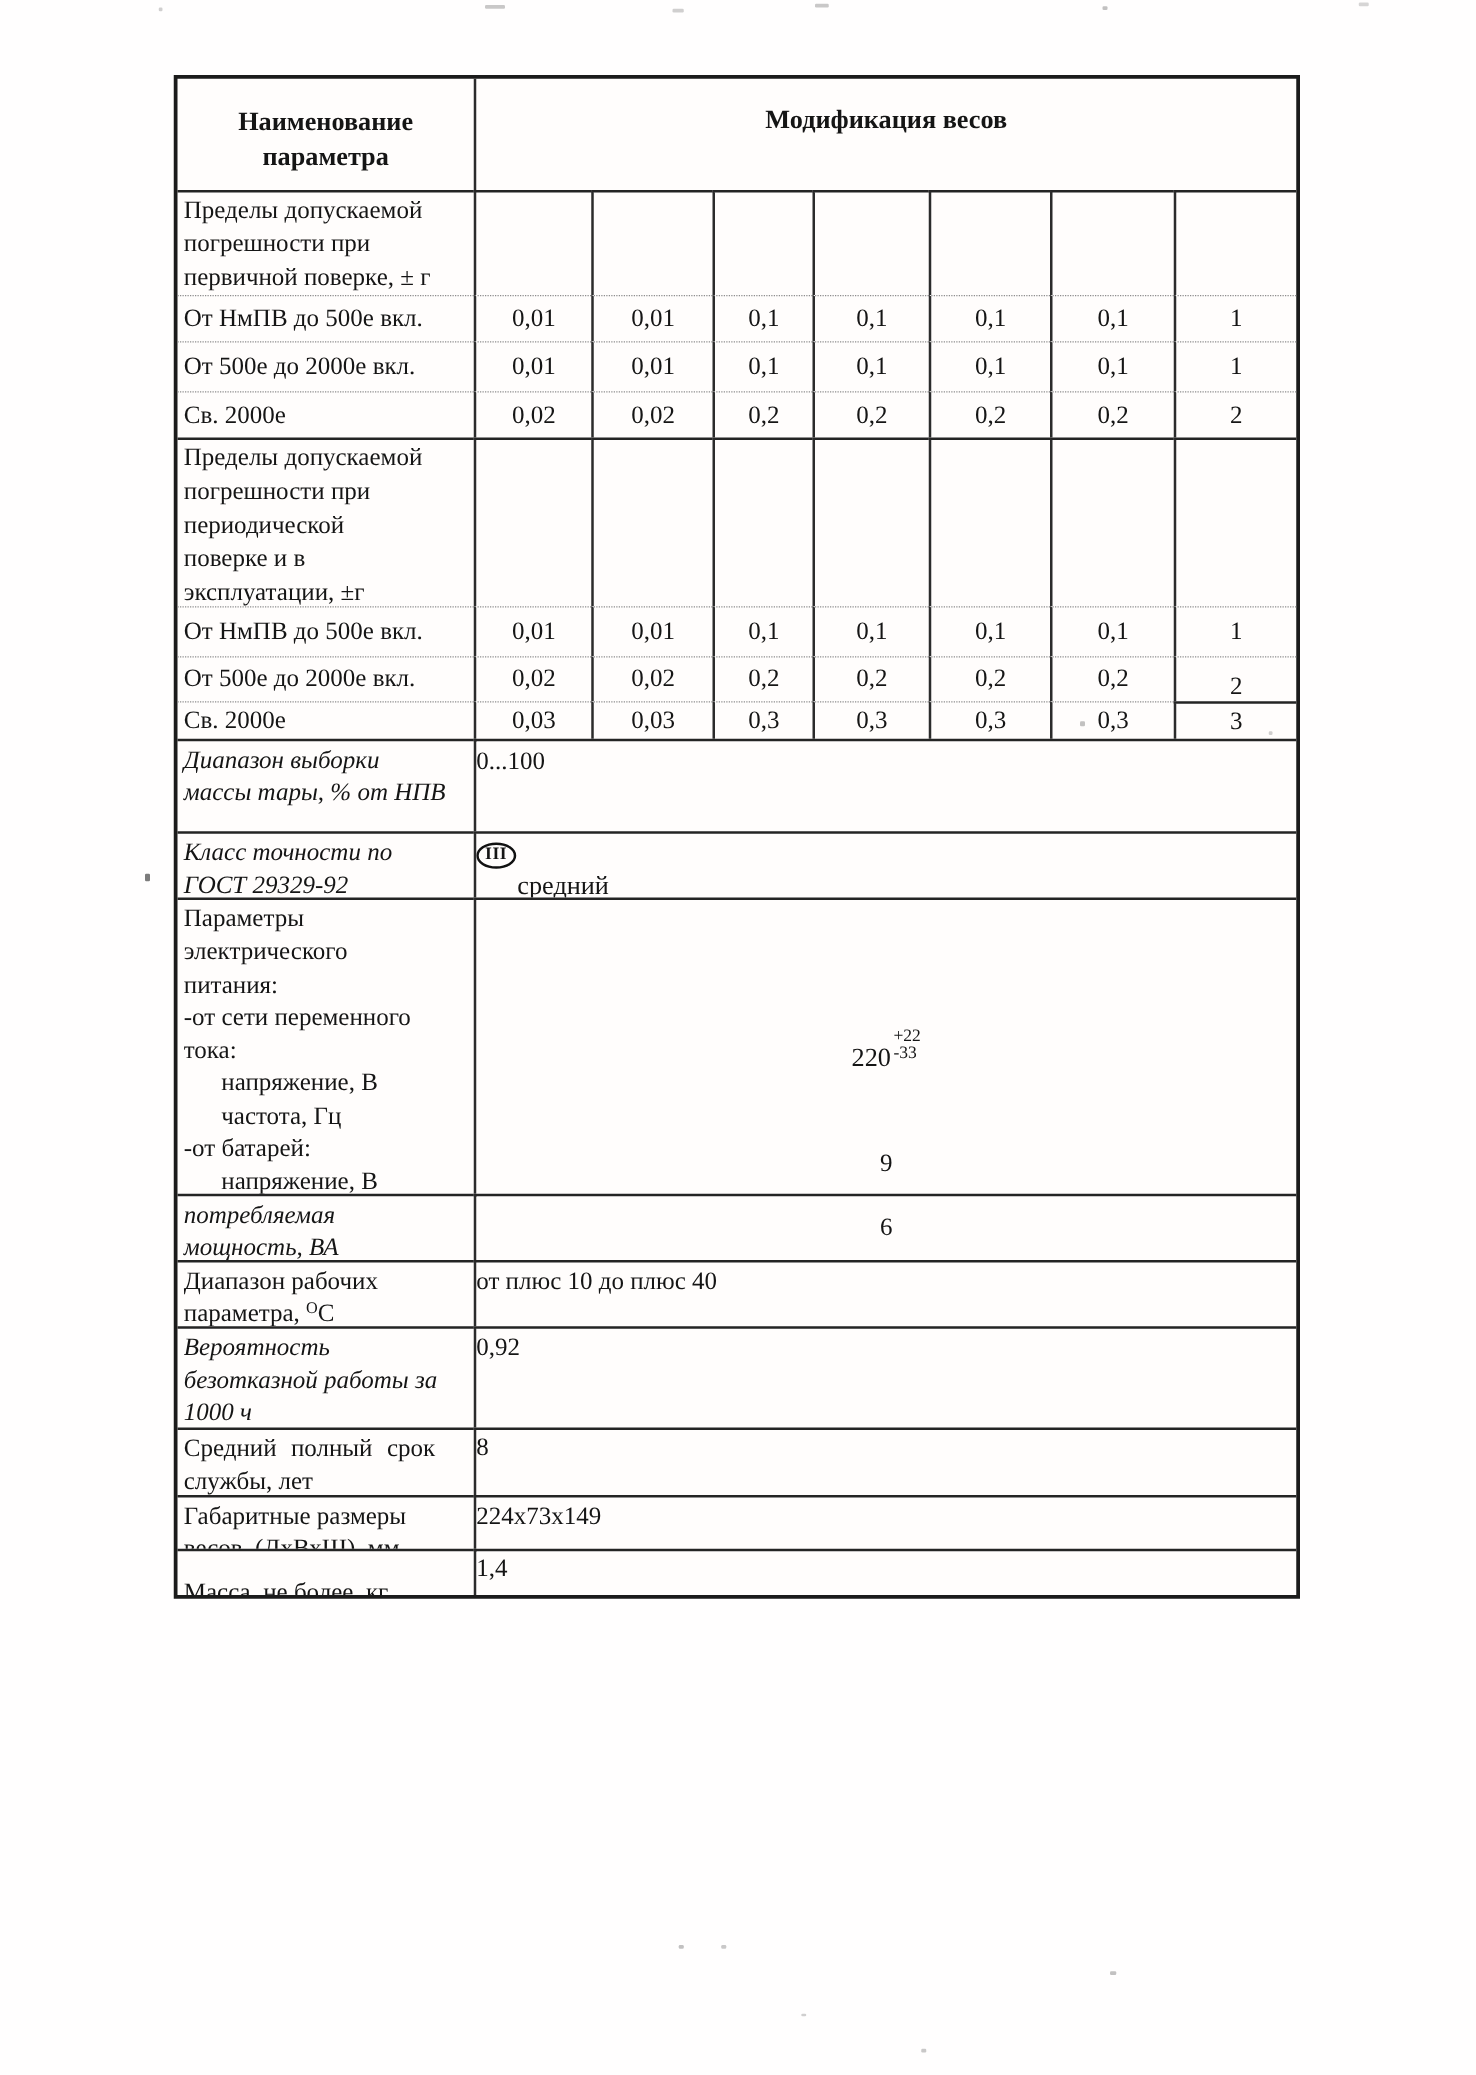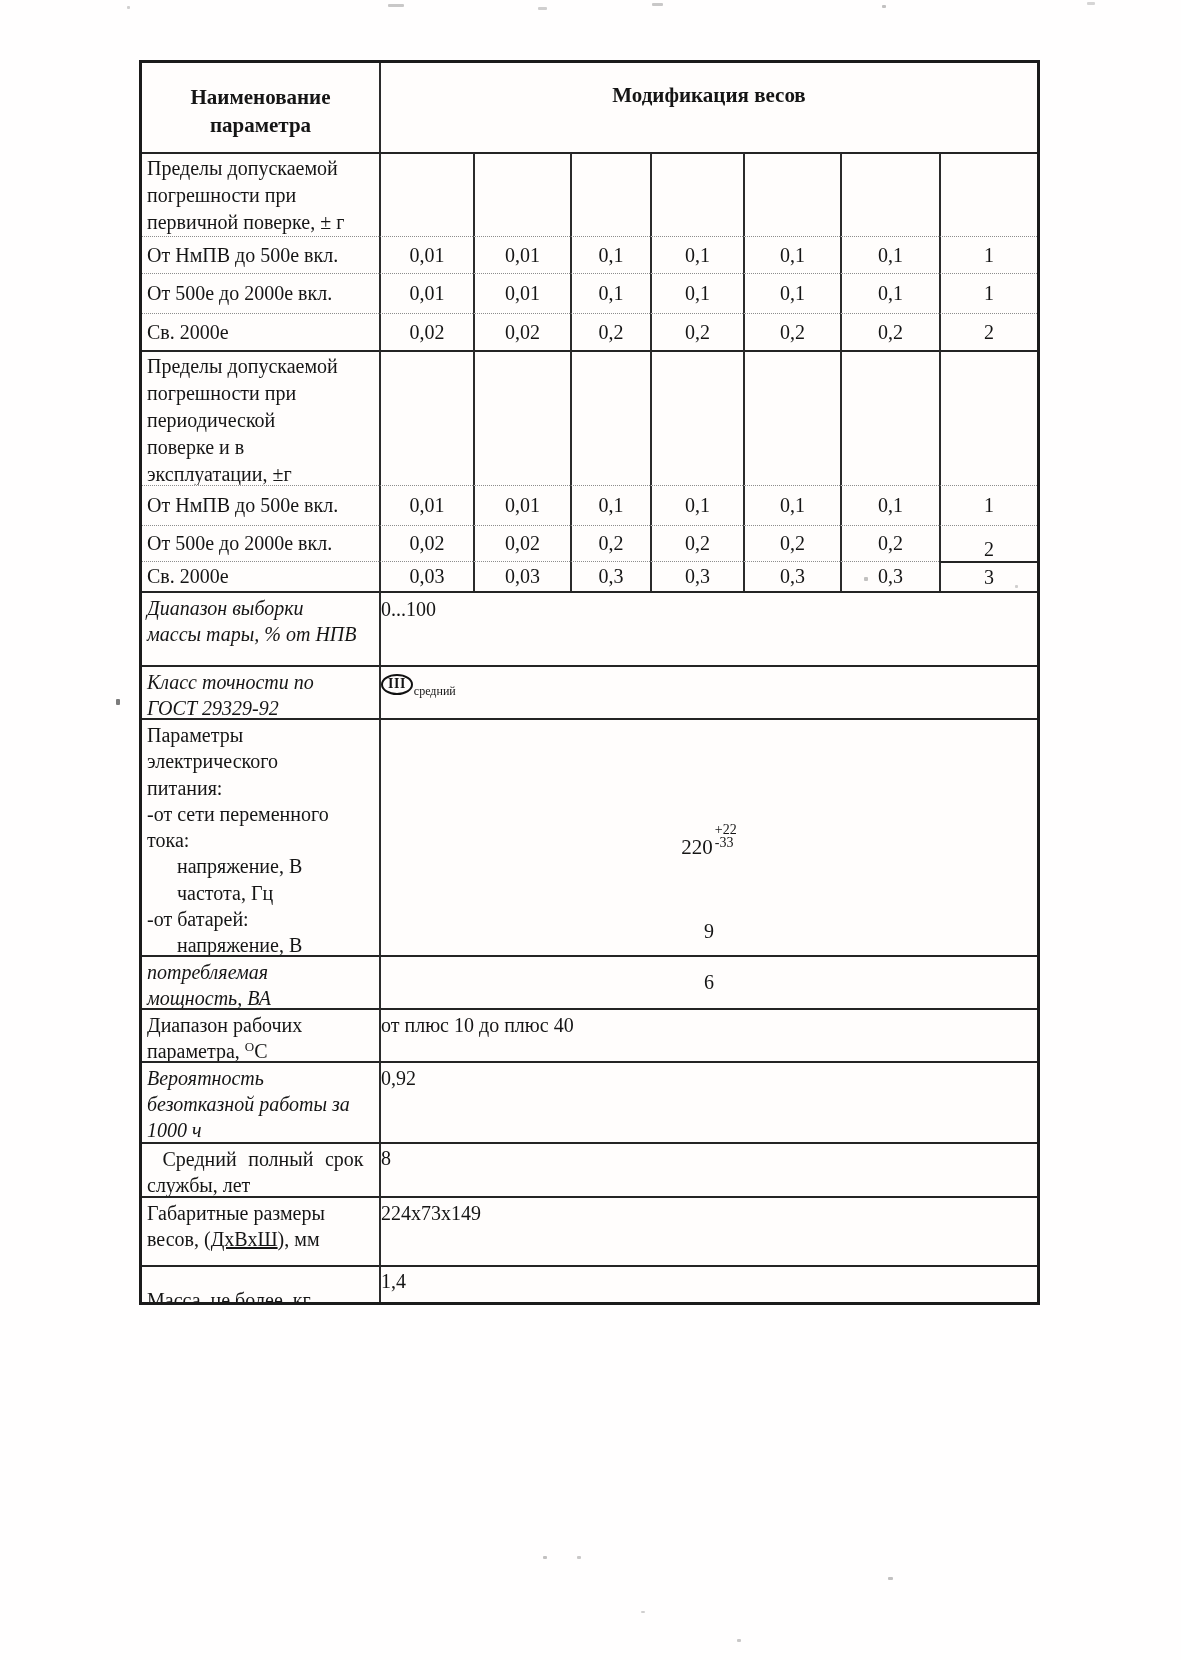"средний" .subsc { font-size: 12px -> 21px; top: 10px -> 22px }
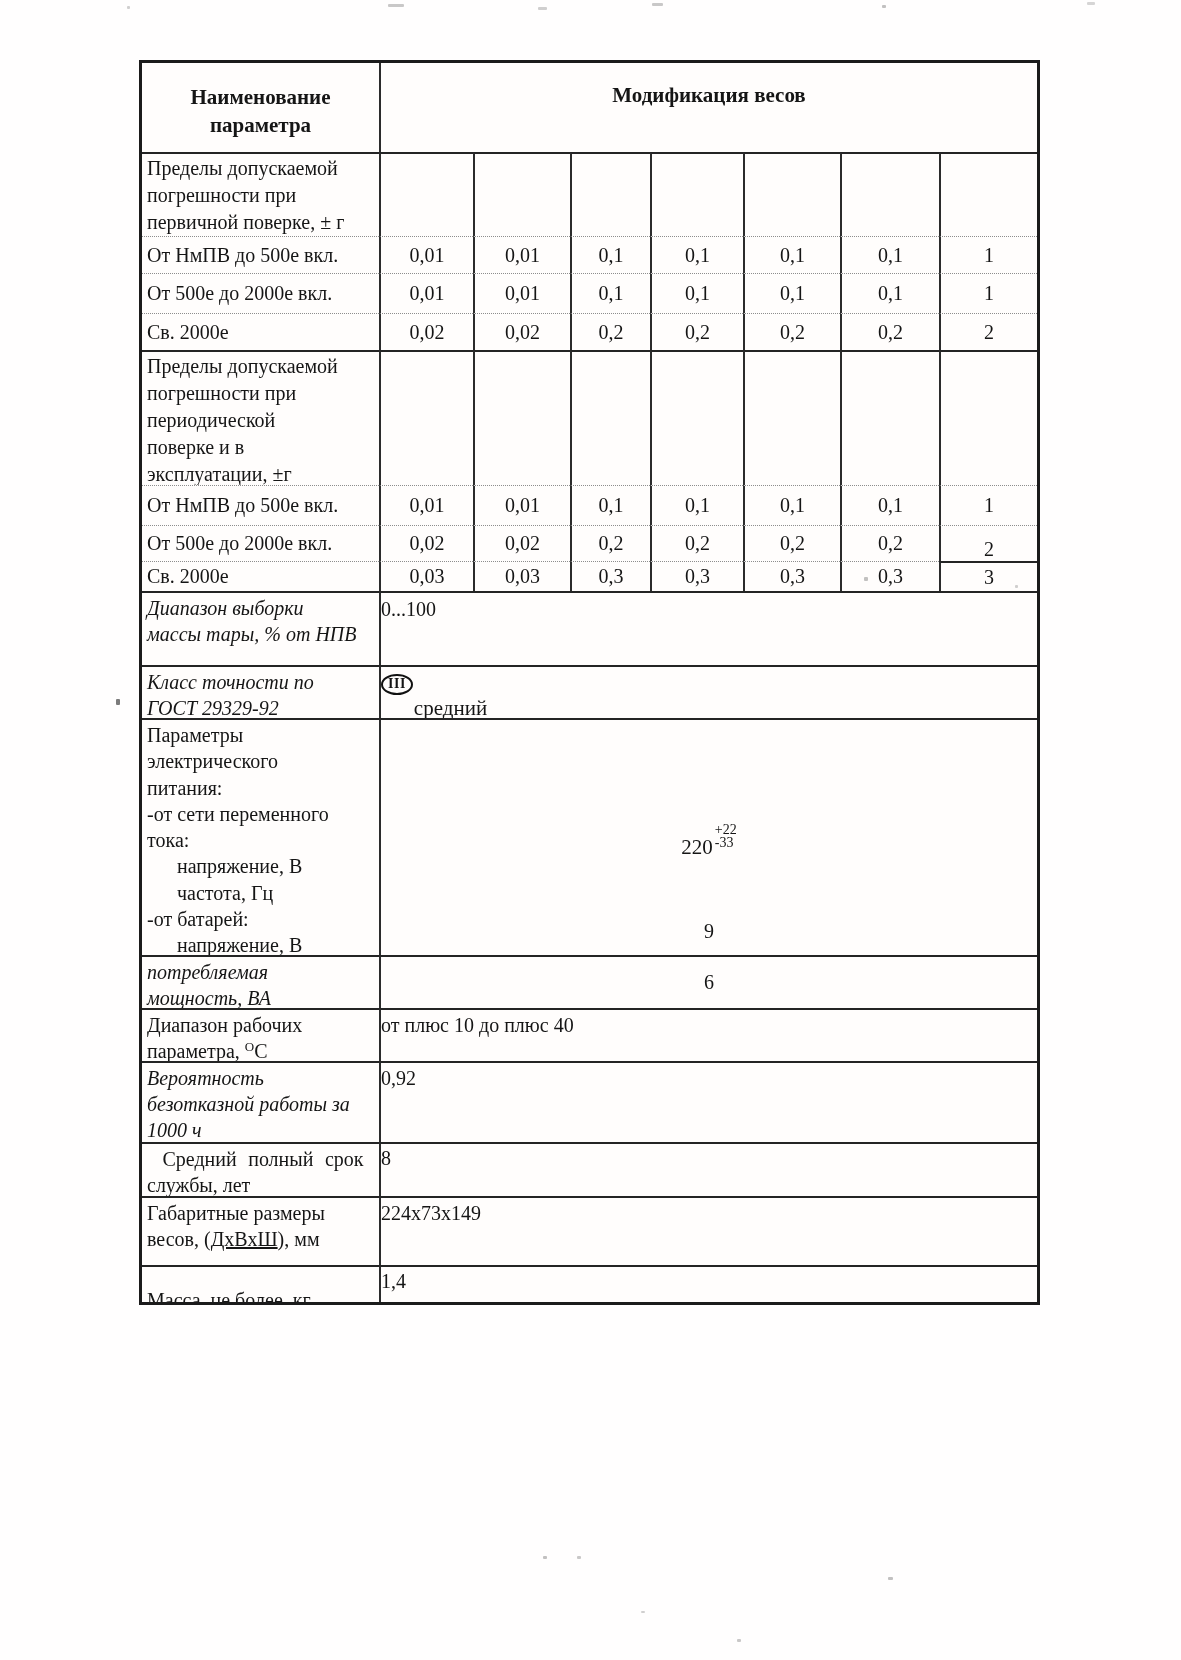"Средний полный срок" .just { text-align: center -> none }
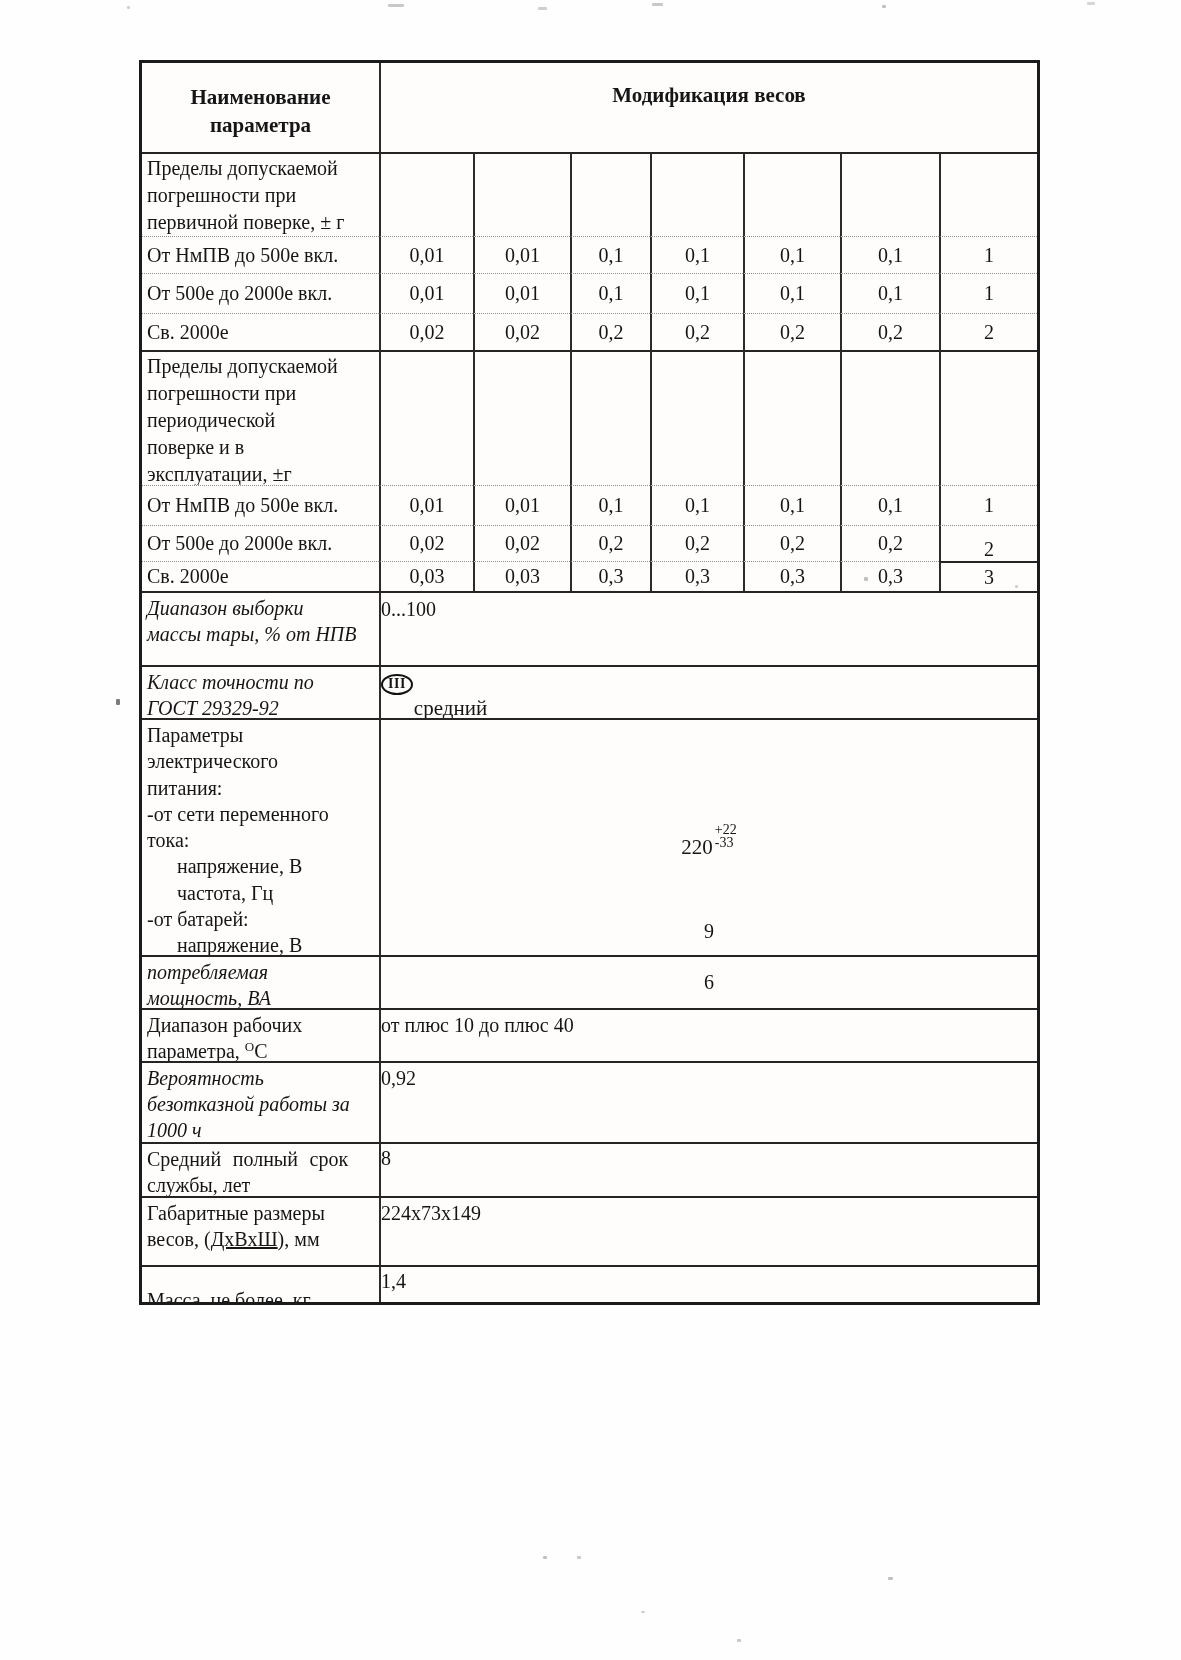"Габаритные размеры" div.row { height: 69px -> 43px }
